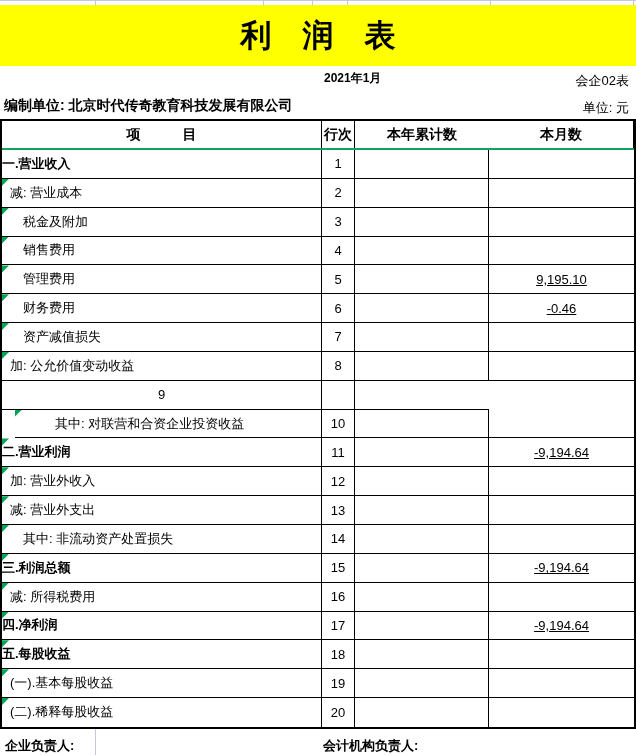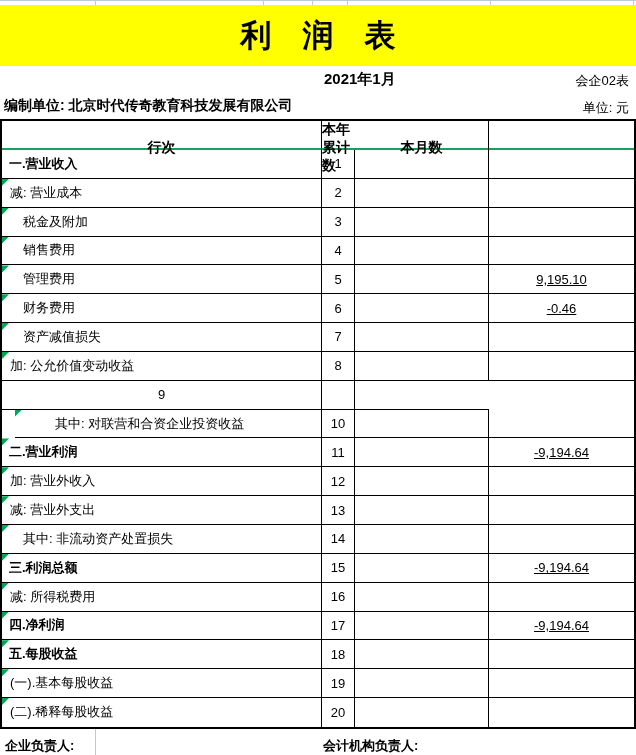"2021年1月" .period { font-size: 15px -> 12px }
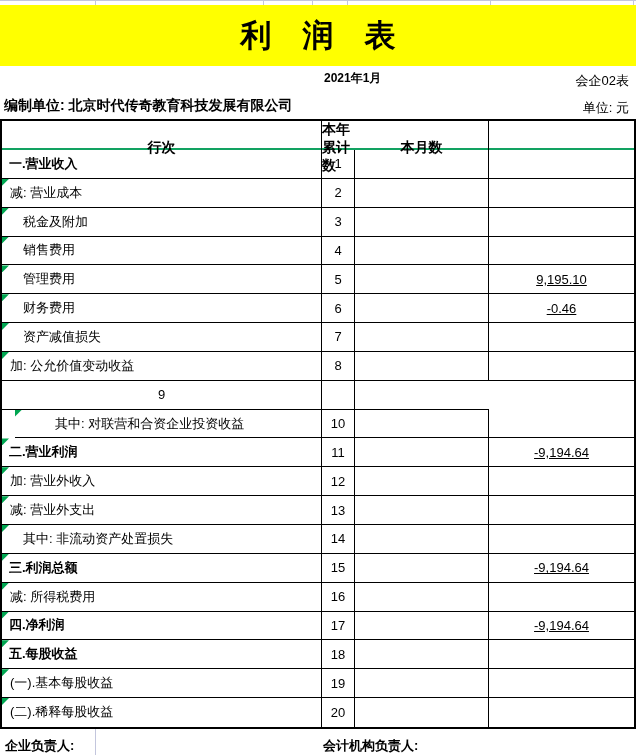"项 目" div.th { html: none -> <div>项 目</div> }
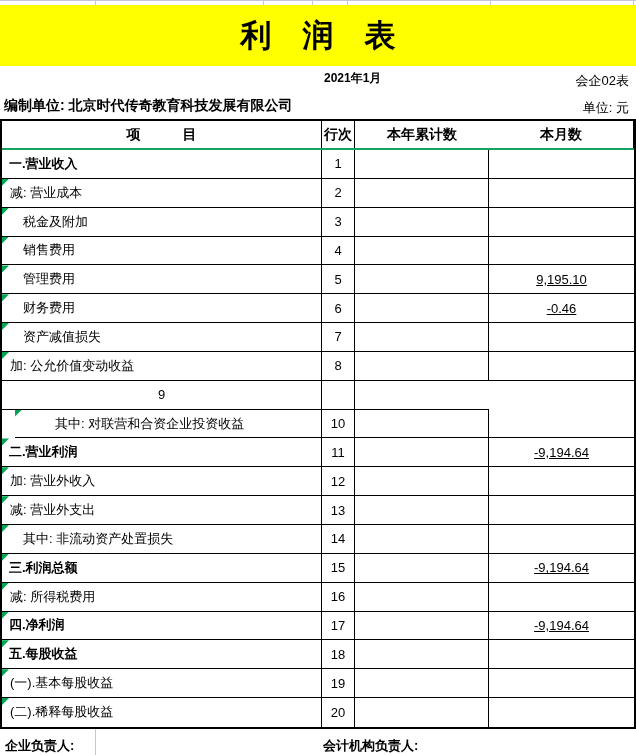"一.营业收入" .ind0 { padding-left: 7px -> 0 }
